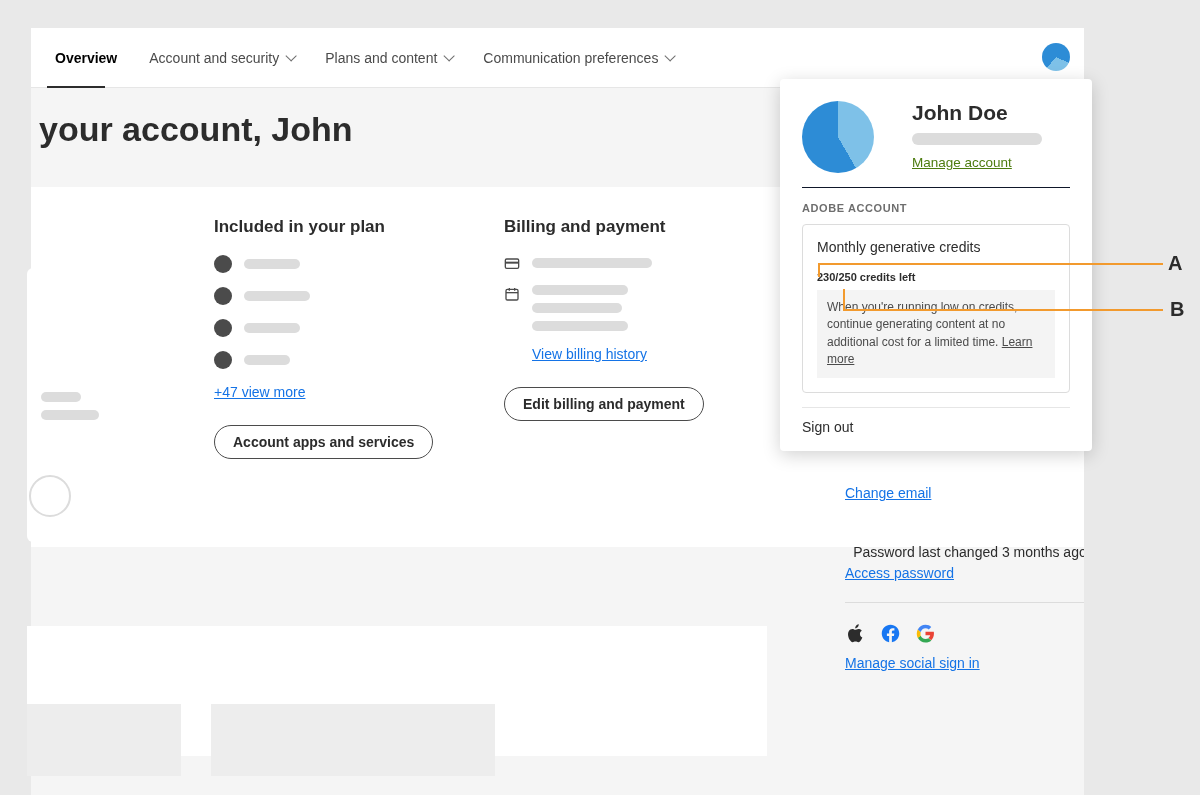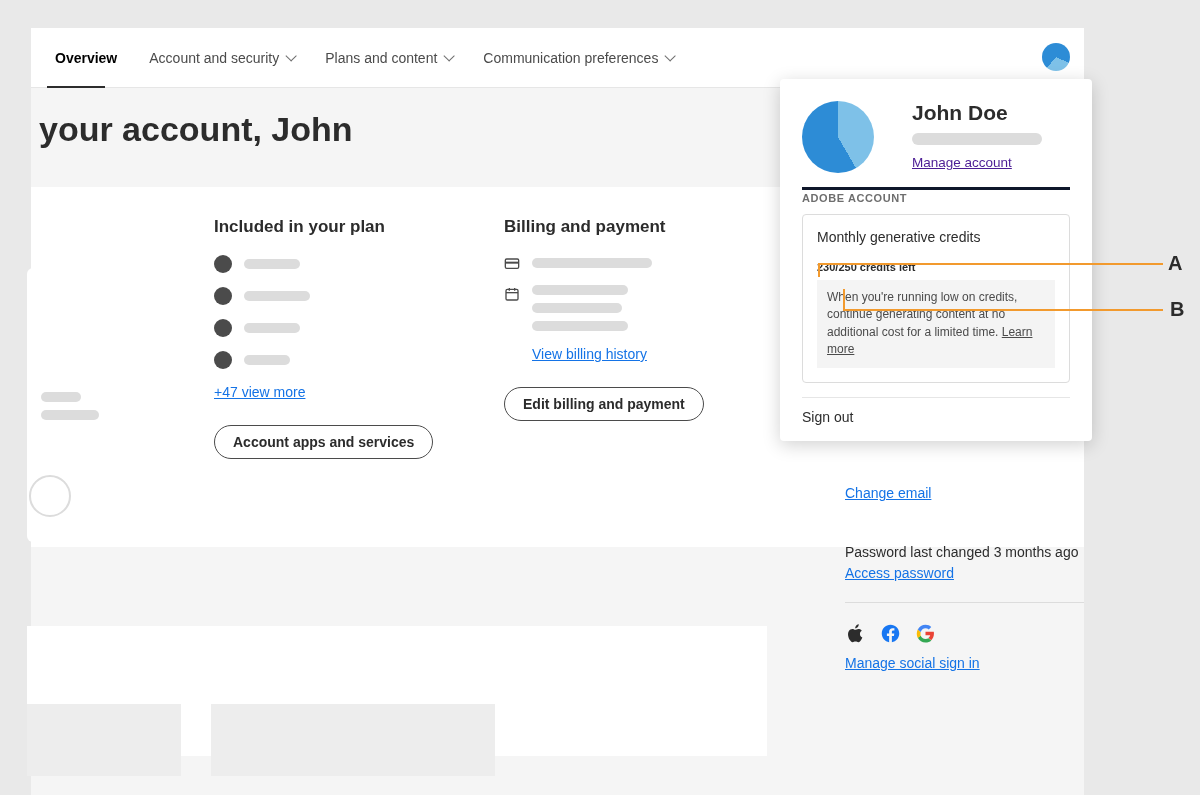"Manage account" .manage-link { color: #4c1d95 -> #4d7c0f }
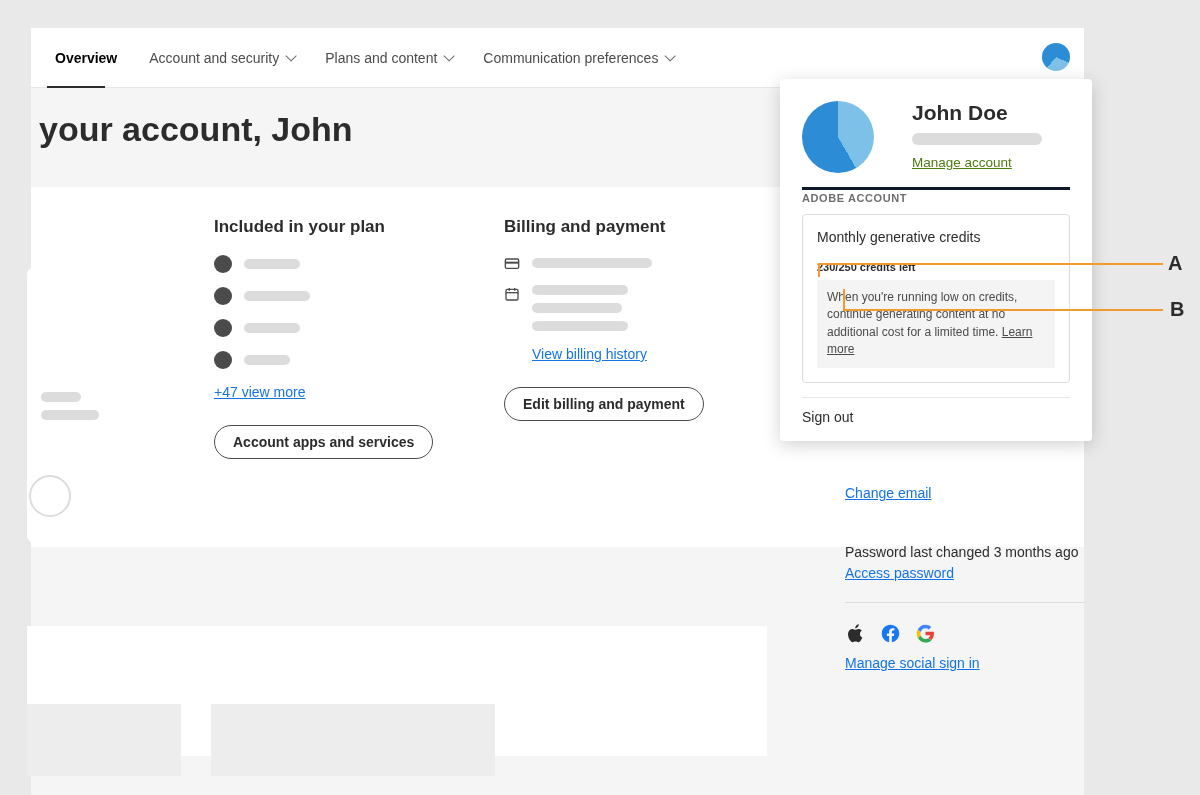"ADOBE ACCOUNT" .pop-section-label { border-top: 3px solid #0f172a -> 1px solid #0f172a; padding-top: 2px -> 14px }
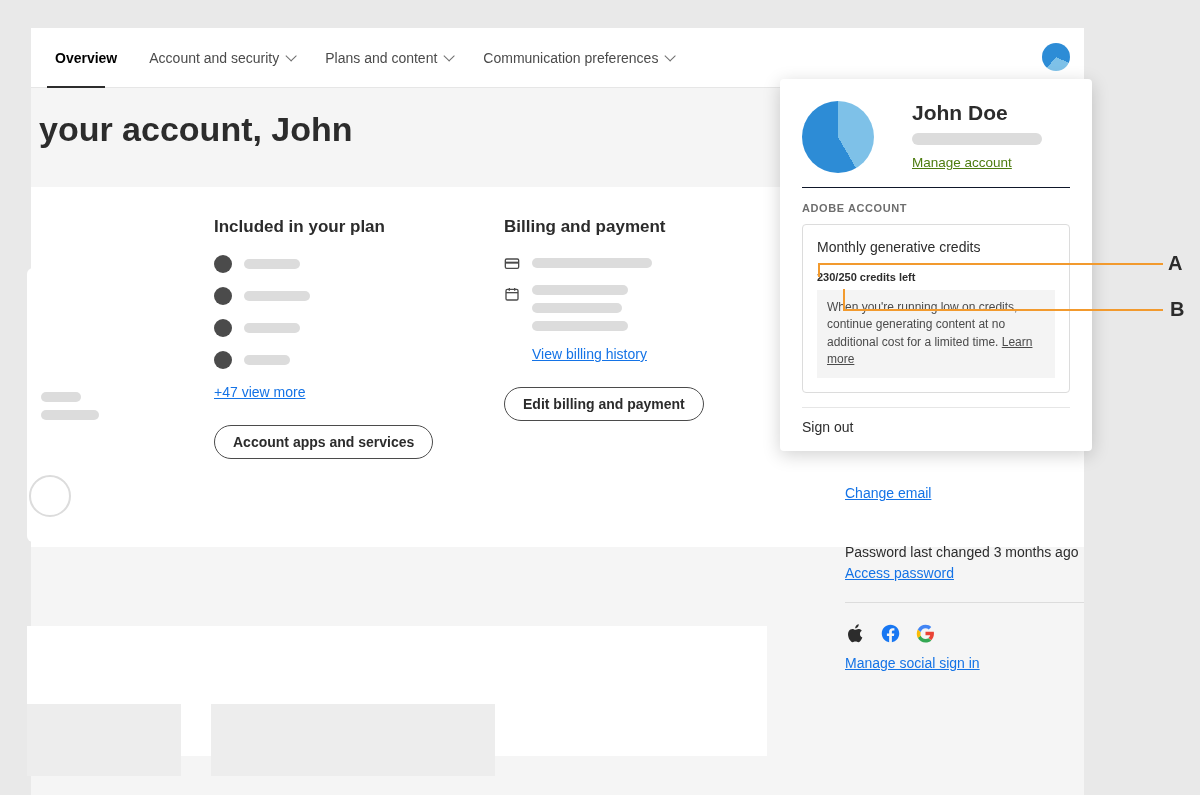"Password last changed 3 months" .right-info .txt { text-align: none -> center }
